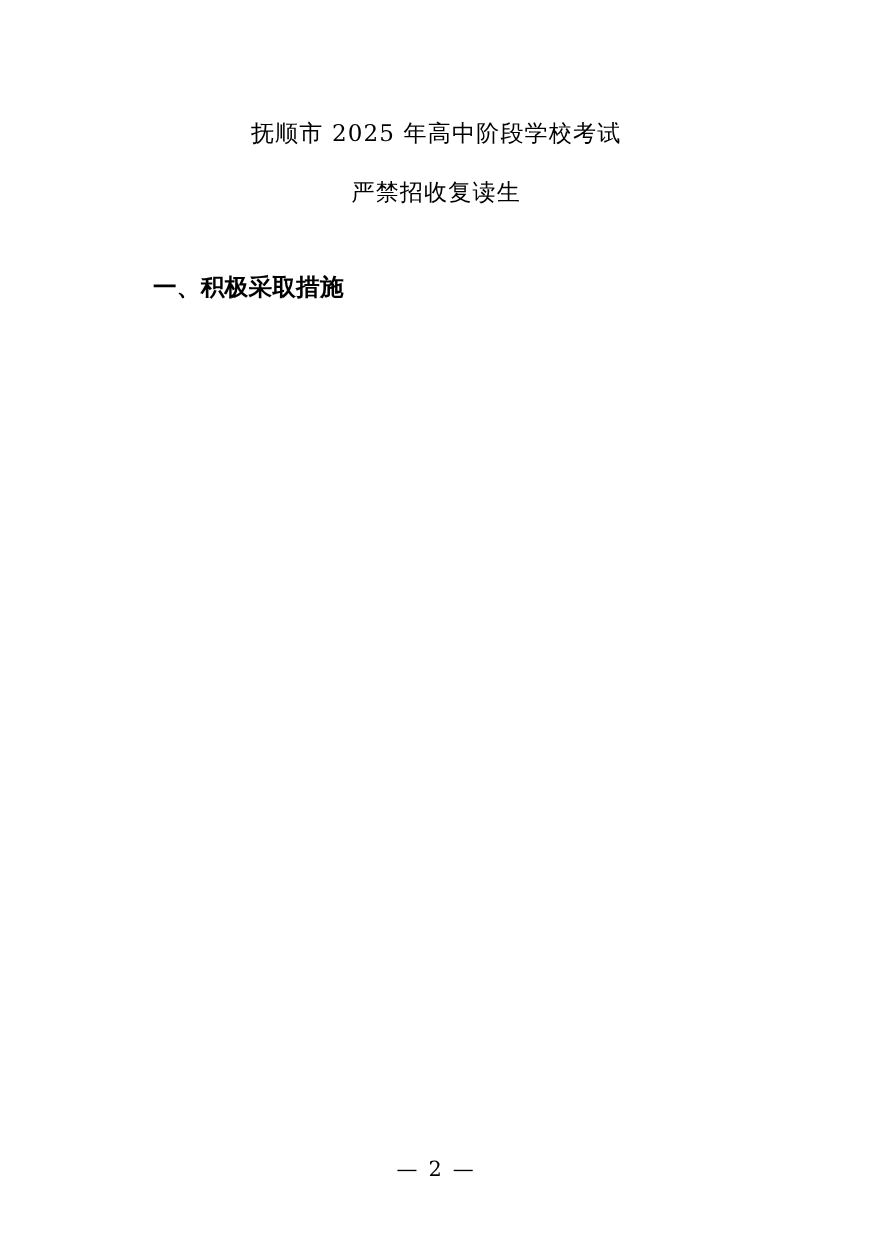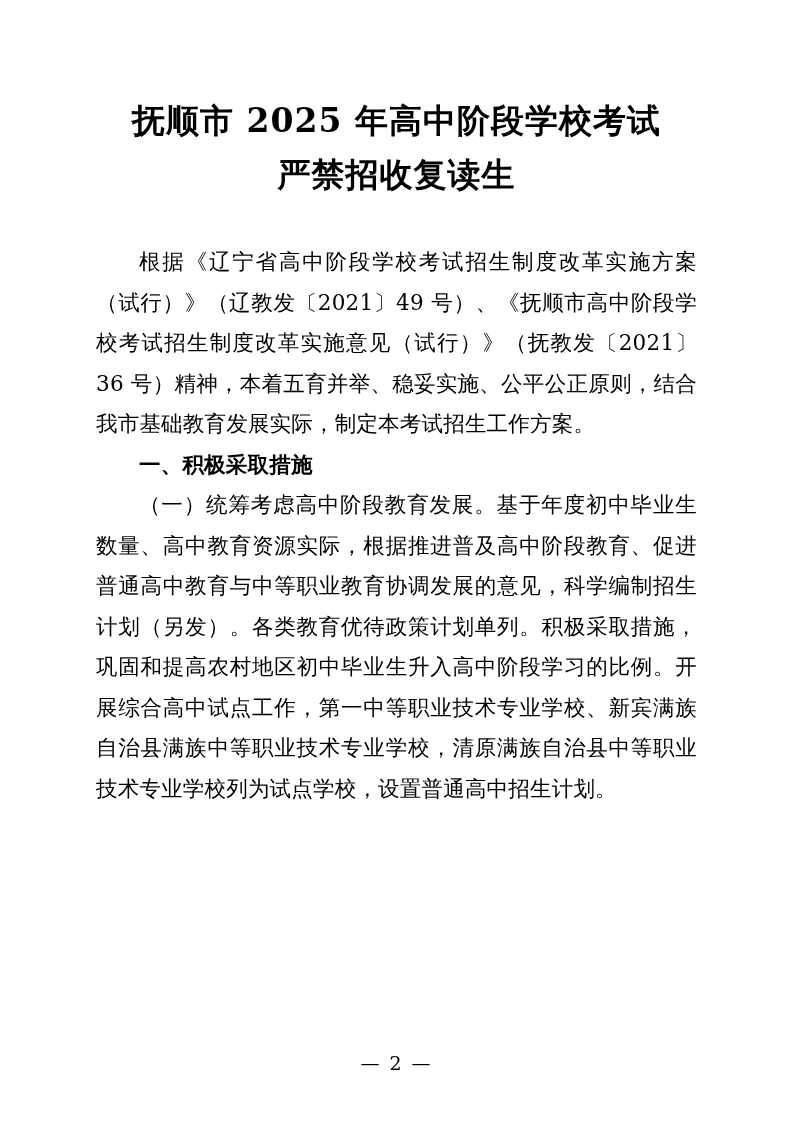"抚顺市 2025 年高中阶段学校考试" .doc-title { font-size: 33px -> 21px; font-weight: bold -> normal }
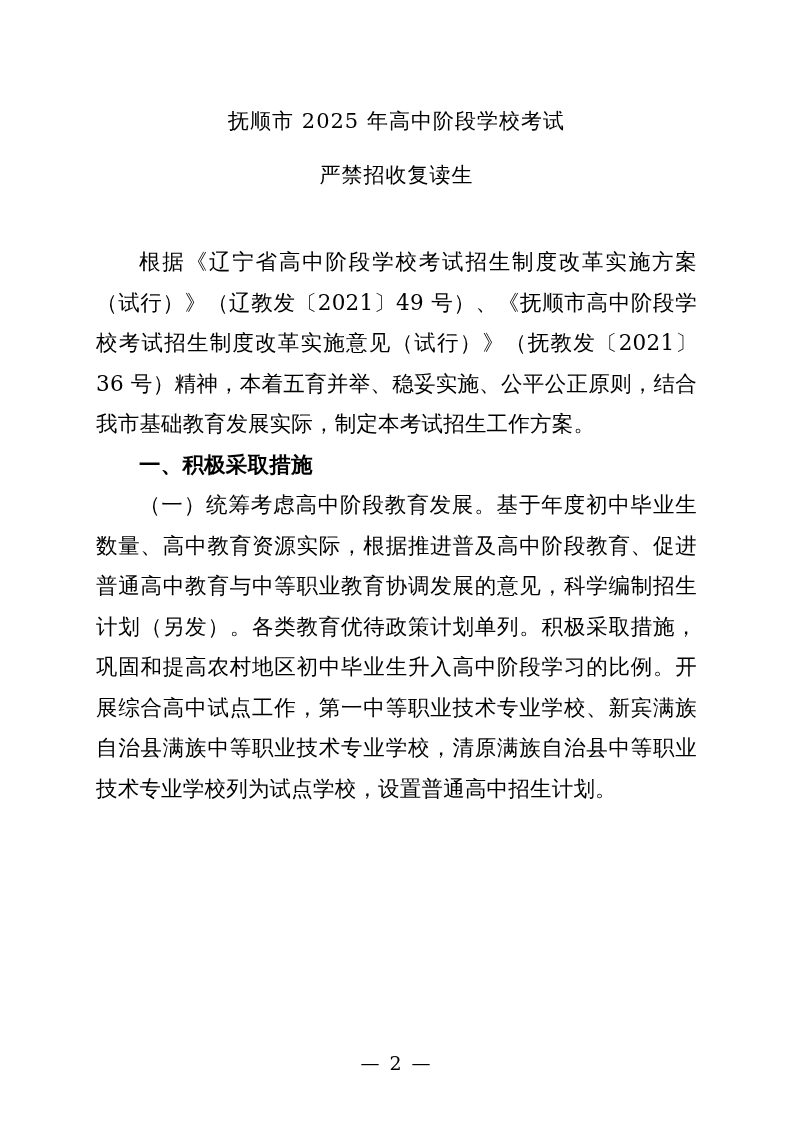"根据《辽宁省高中阶段学校考试招生制度改革实施方案（试行）》（辽教发〔2021〕4" p.para { html: <p>根据《辽宁省高中阶段学校考试招生制度改革实施方案（试行）》（辽教发〔2021〕49 号）、《抚顺市高中阶段学校考试招生制度改革实施意见（试行）》（抚教发〔2021〕36 号）精神，本着五育并举、稳妥实施、公平公正原则，结合我市基础教育发展实际，制定本考试招生工作方案。</p> -> none }
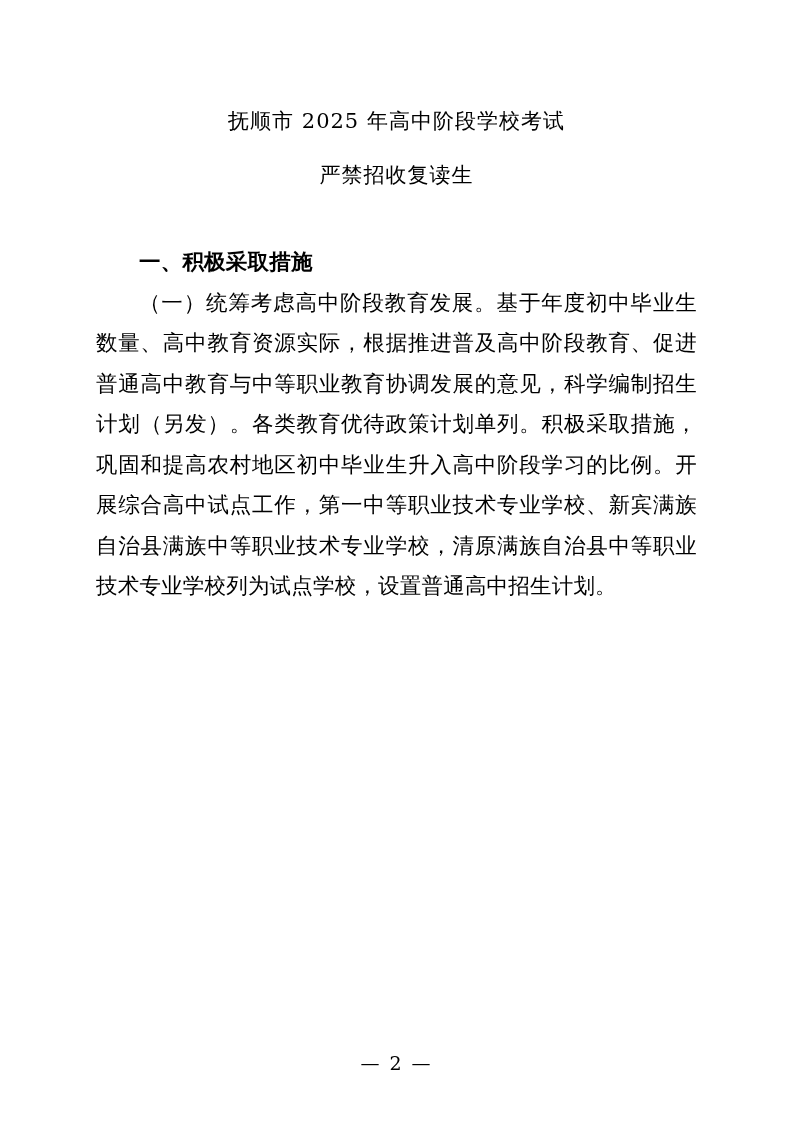"（一）统筹考虑高中阶段教育发展。基于年度初中毕业生数量、高中教育资源实际，根据推" p.para { html: <p>（一）统筹考虑高中阶段教育发展。基于年度初中毕业生数量、高中教育资源实际，根据推进普及高中阶段教育、促进普通高中教育与中等职业教育协调发展的意见，科学编制招生计划（另发）。各类教育优待政策计划单列。积极采取措施，巩固和提高农村地区初中毕业生升入高中阶段学习的比例。开展综合高中试点工作，第一中等职业技术专业学校、新宾满族自治县满族中等职业技术专业学校，清原满族自治县中等职业技术专业学校列为试点学校，设置普通高中招生计划。</p> -> none }
